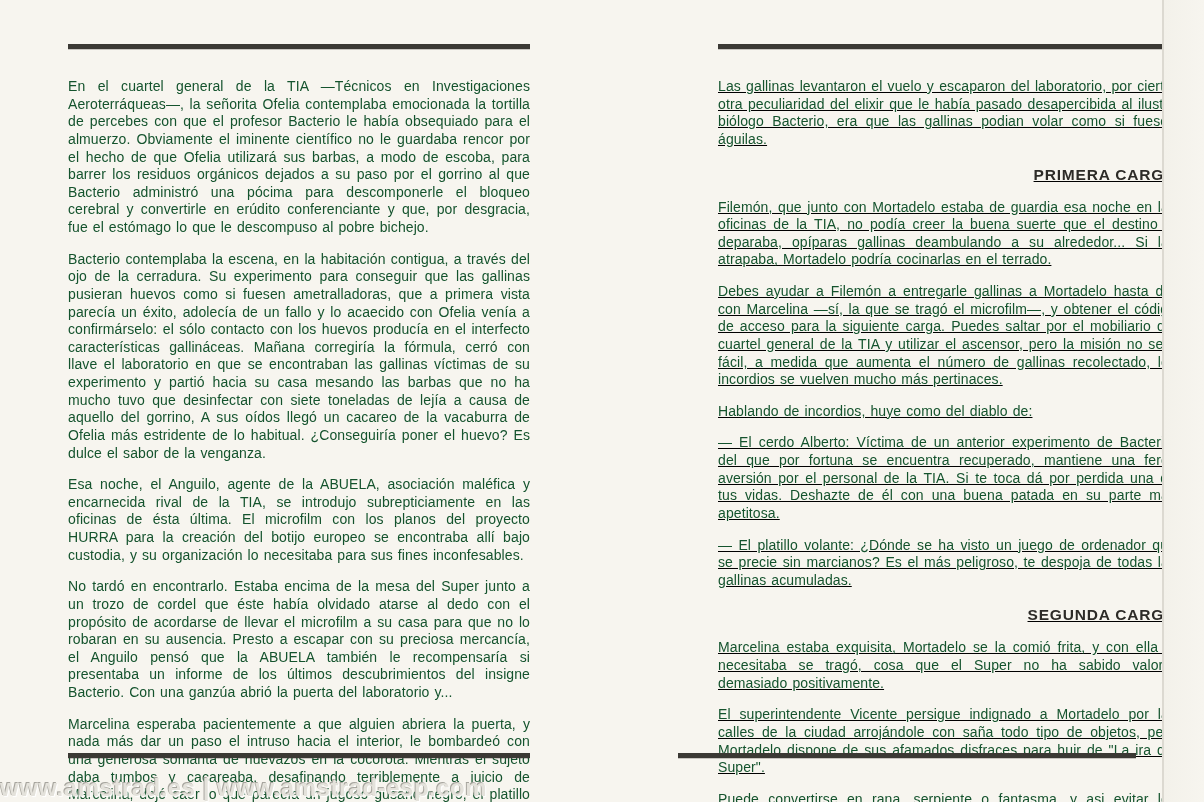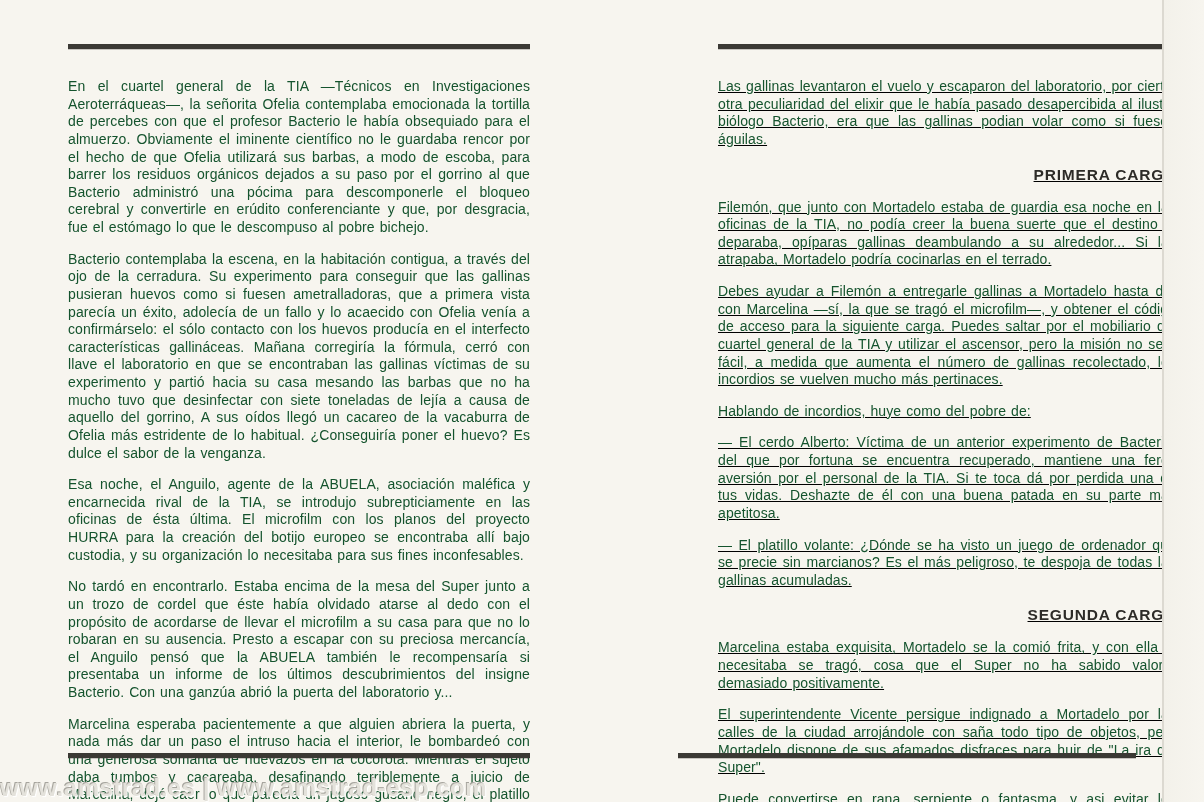"Hablando de incordios, huye como" p.para { text: pobre -> diablo }
